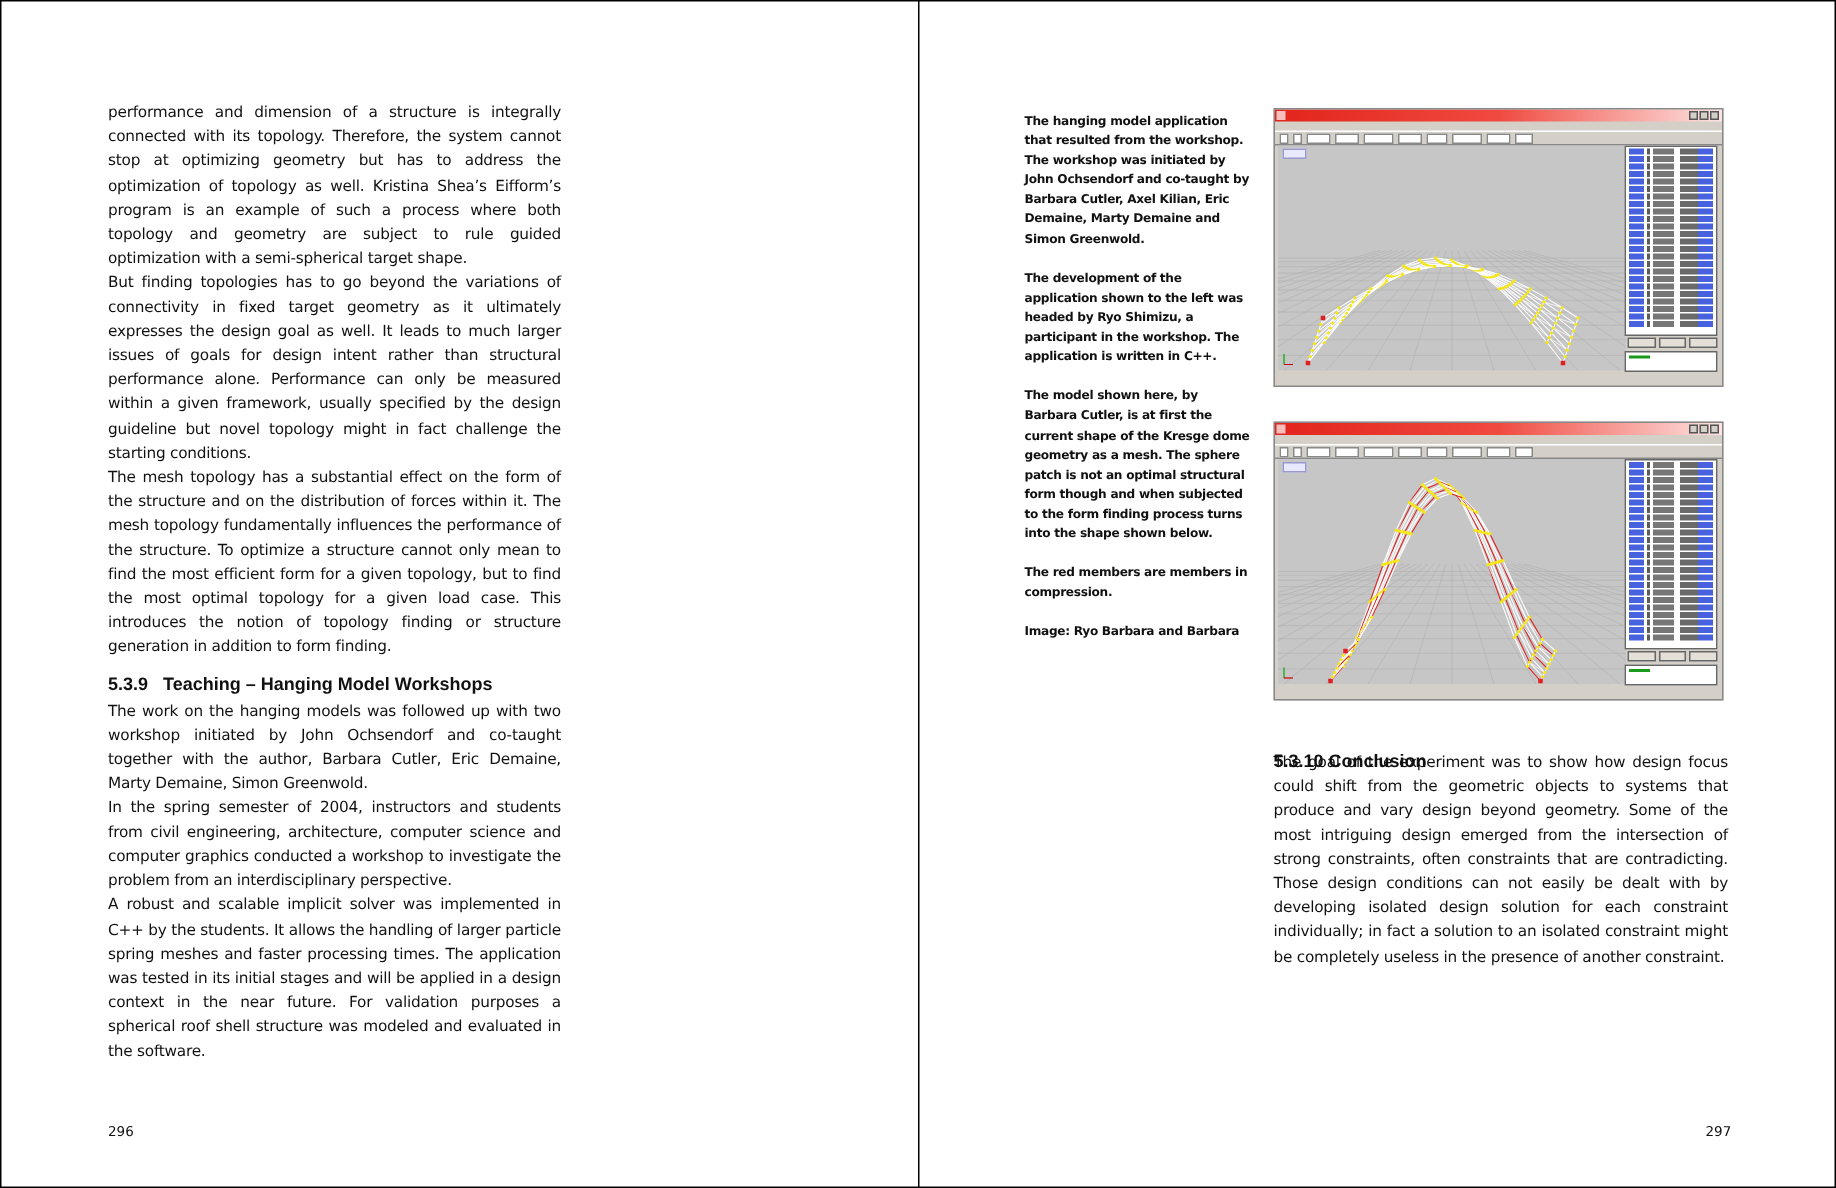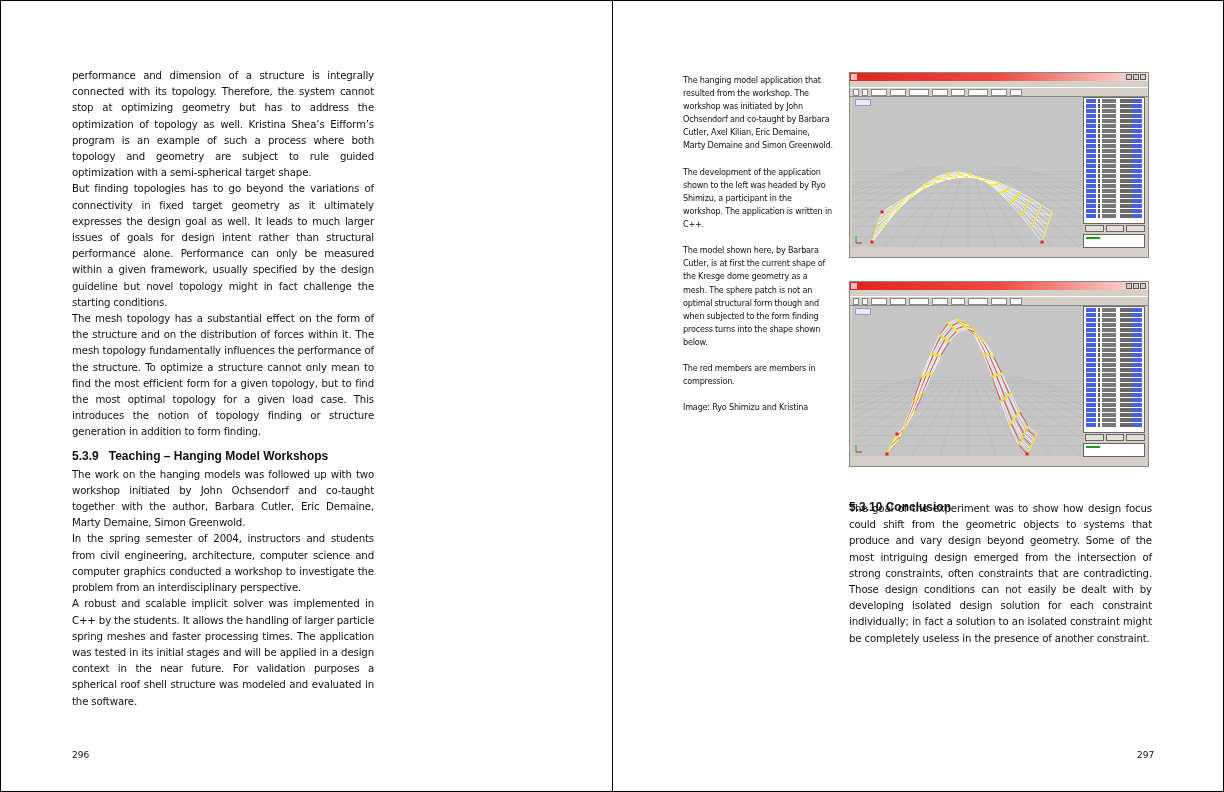"The hanging model application that" .caption p { font-weight: none -> bold }
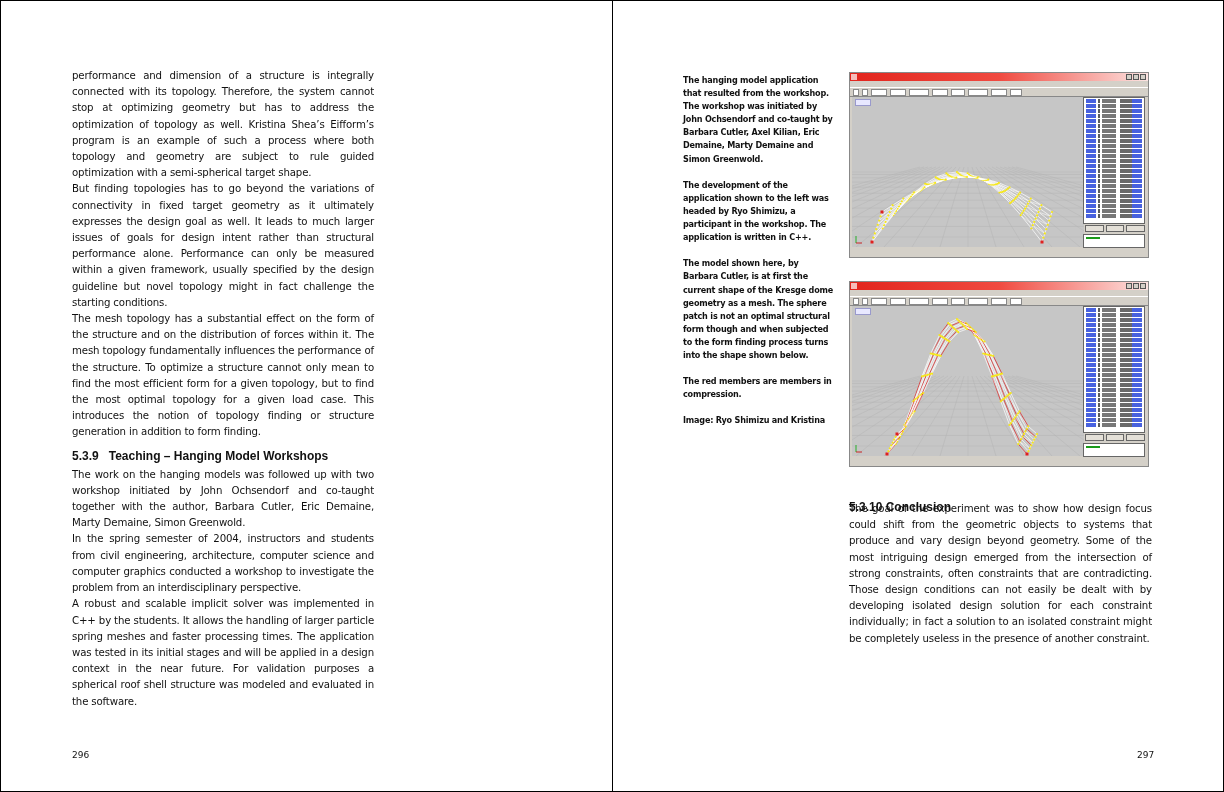"Image: Ryo Shimizu and Kristina" p { text: Shimizu and Kristina -> Barbara and Barbara }
